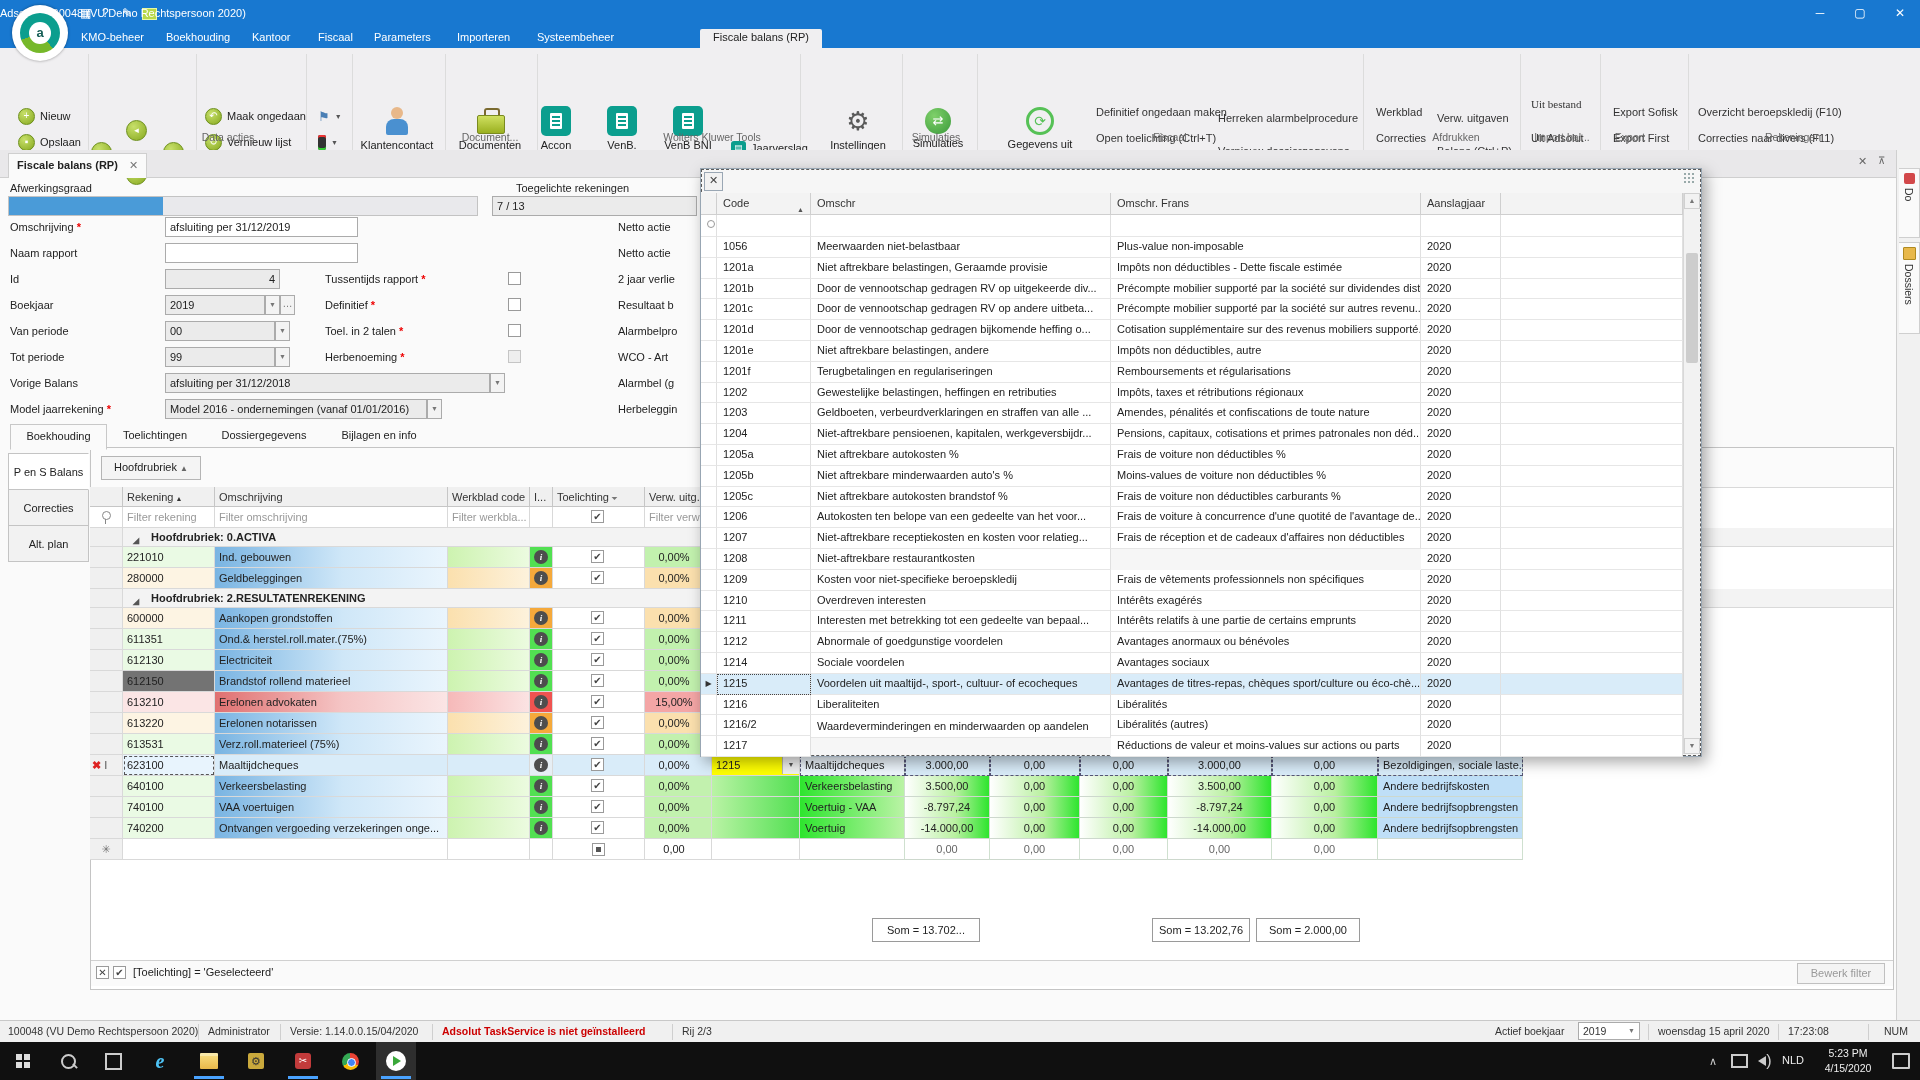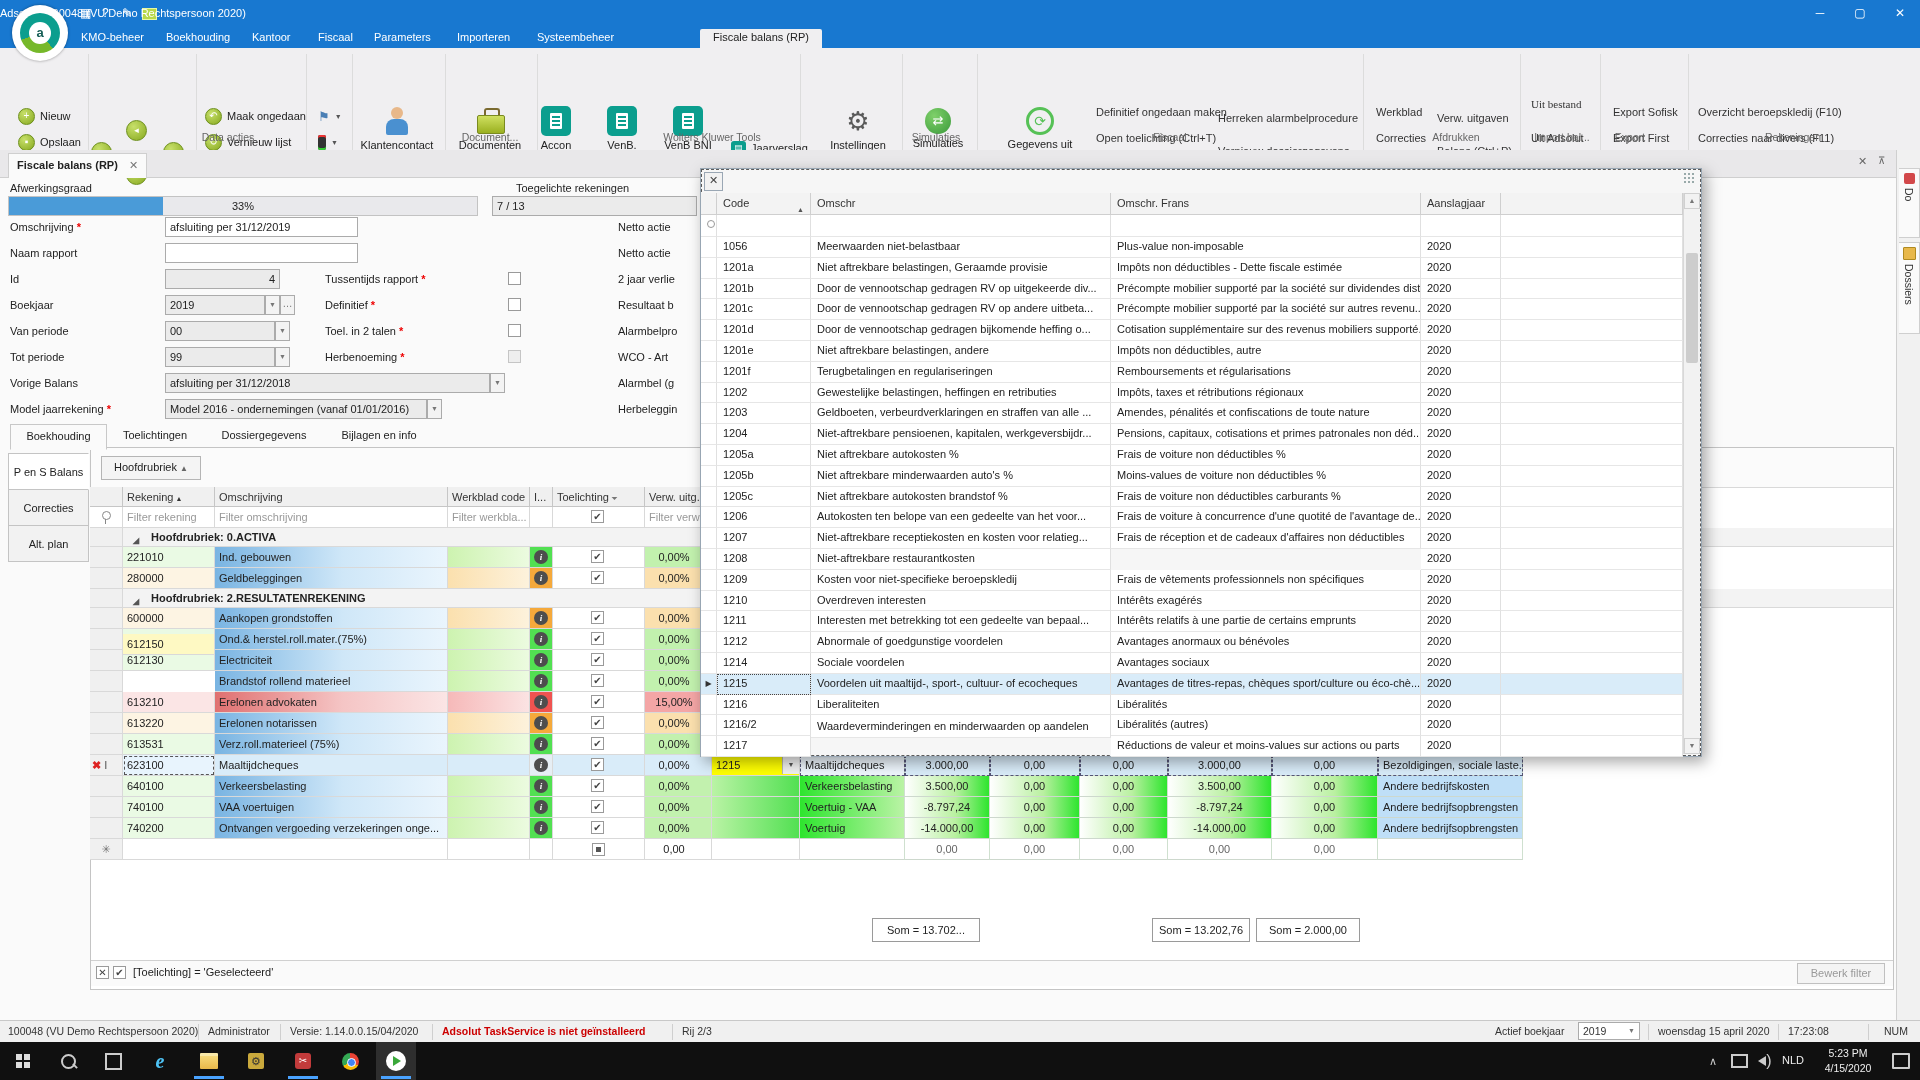"33%" div { html: <div>33%</div> -> none }
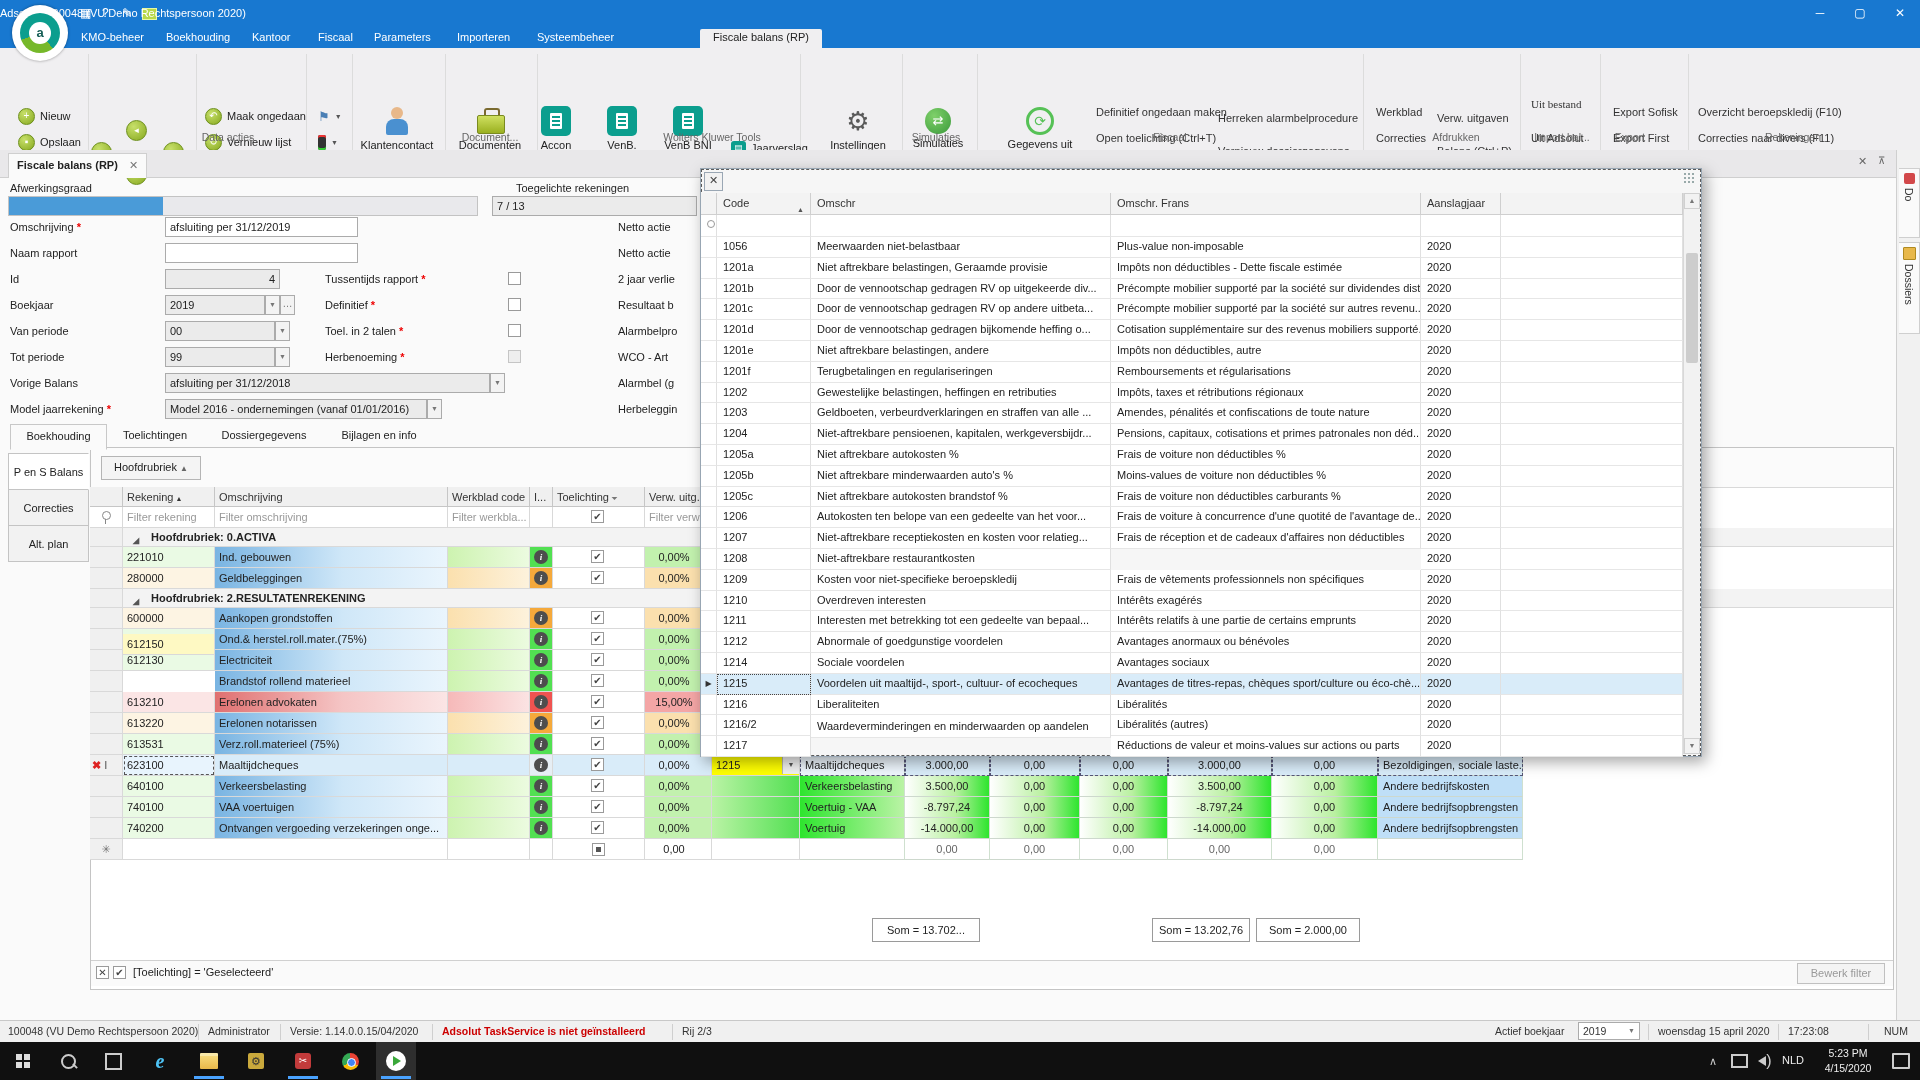"612150" div.gcell { background: #fef9c3 -> #737373; top: 634px -> 671px }
